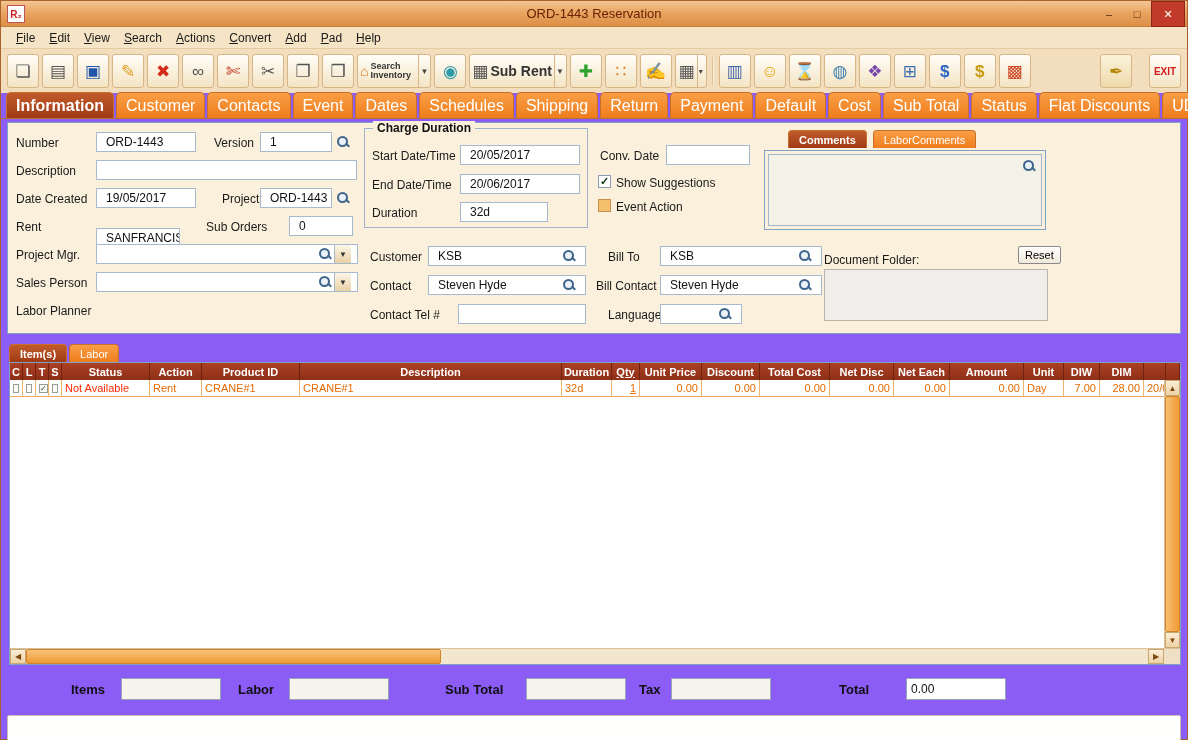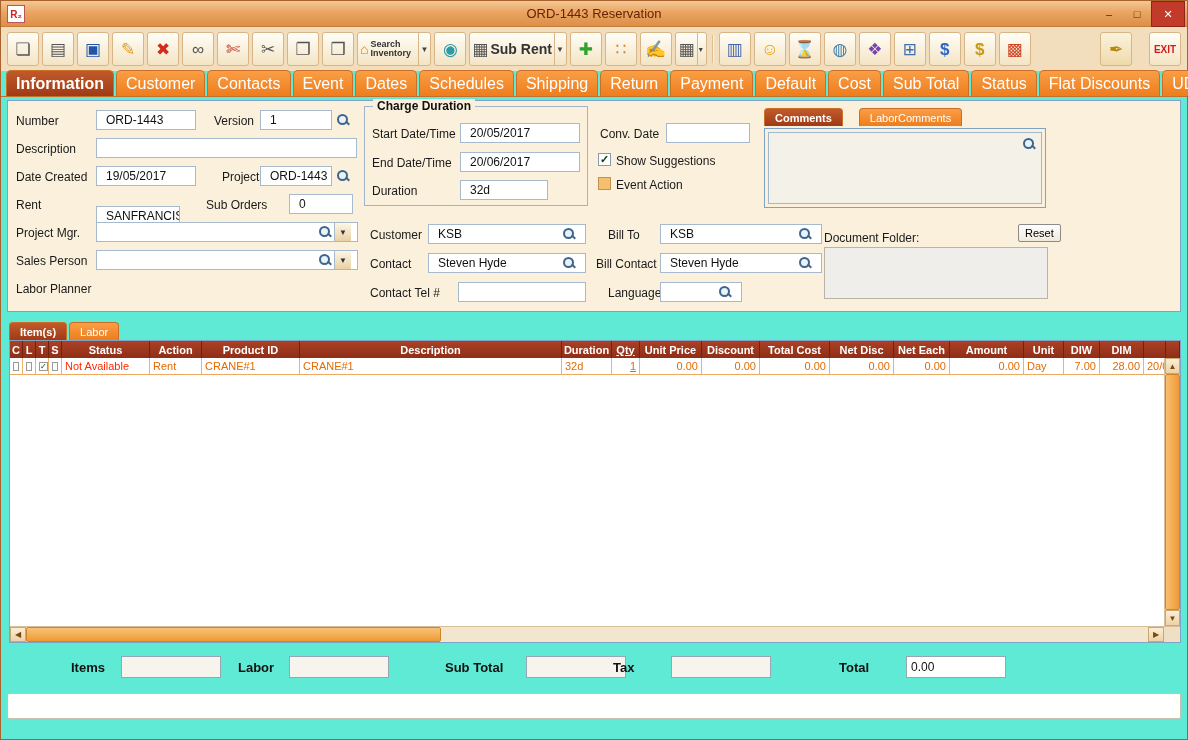"R₂" .window { background: #5eead4 -> #8b5cf6 }
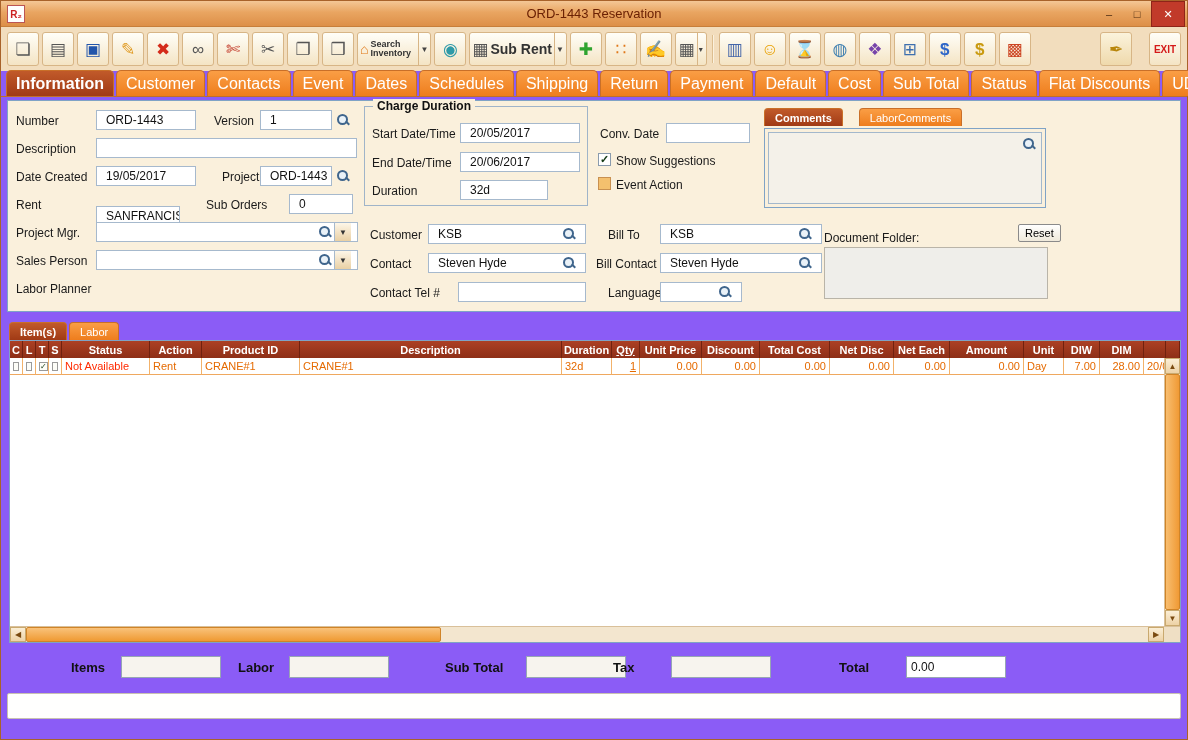"File" div.menubar { html: none -> <div> <span>File</span> <span>Edit</span> <span>View</span> <span>Search</span> <span>Actions</span> <span>Convert</span> <span>Add</span> <span>Pad</span> <span>Help</span> </div> }
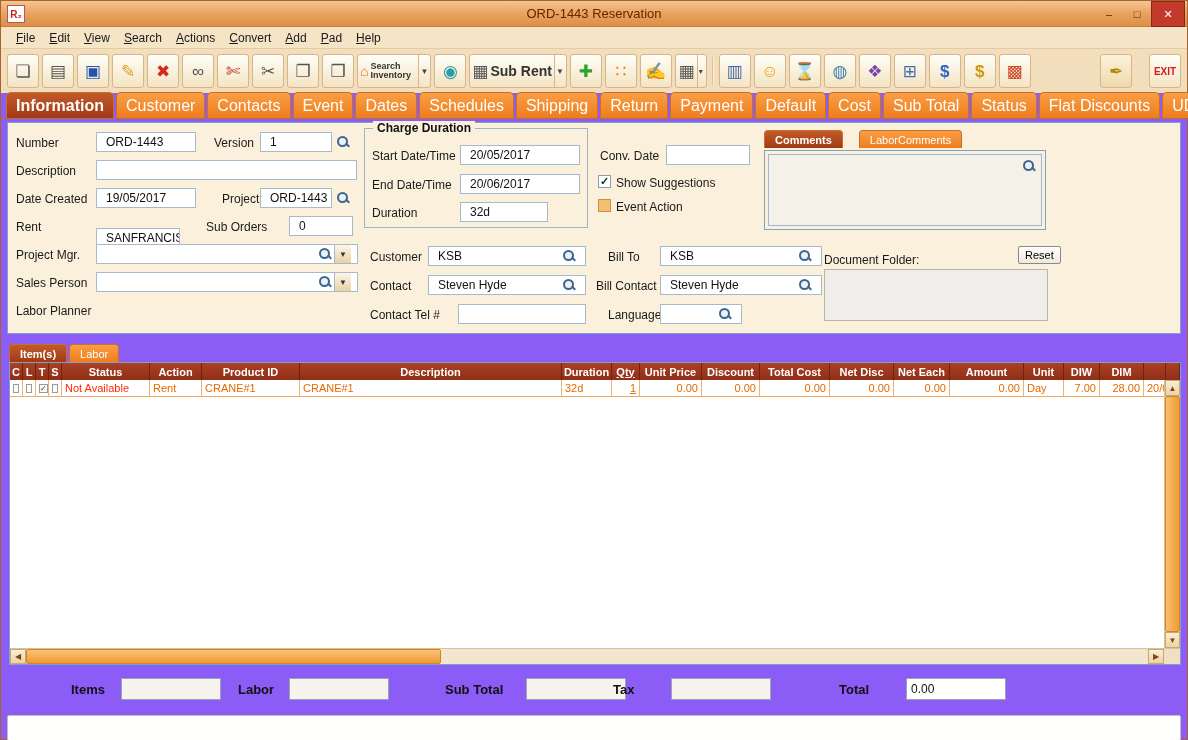"Comments" .mtabs { gap: 16px -> 6px; margin-left: none -> 24px }
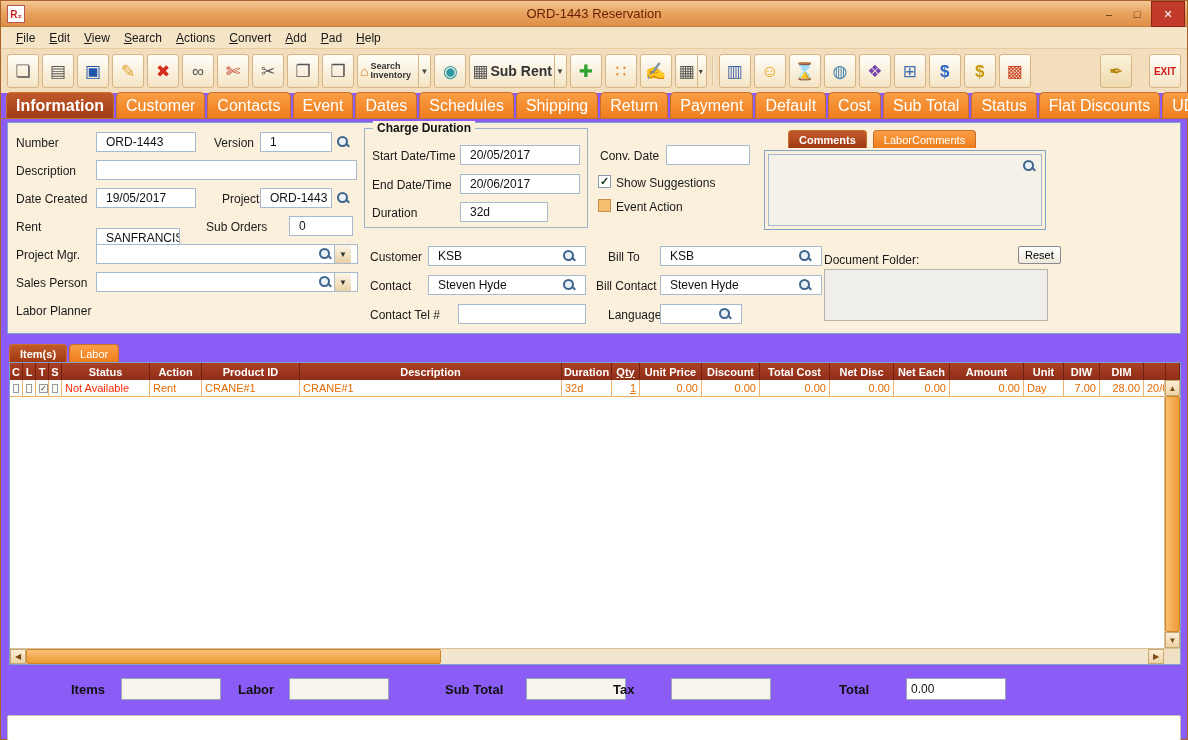"Tax" span.tot-lbl { left: 612px -> 638px }
